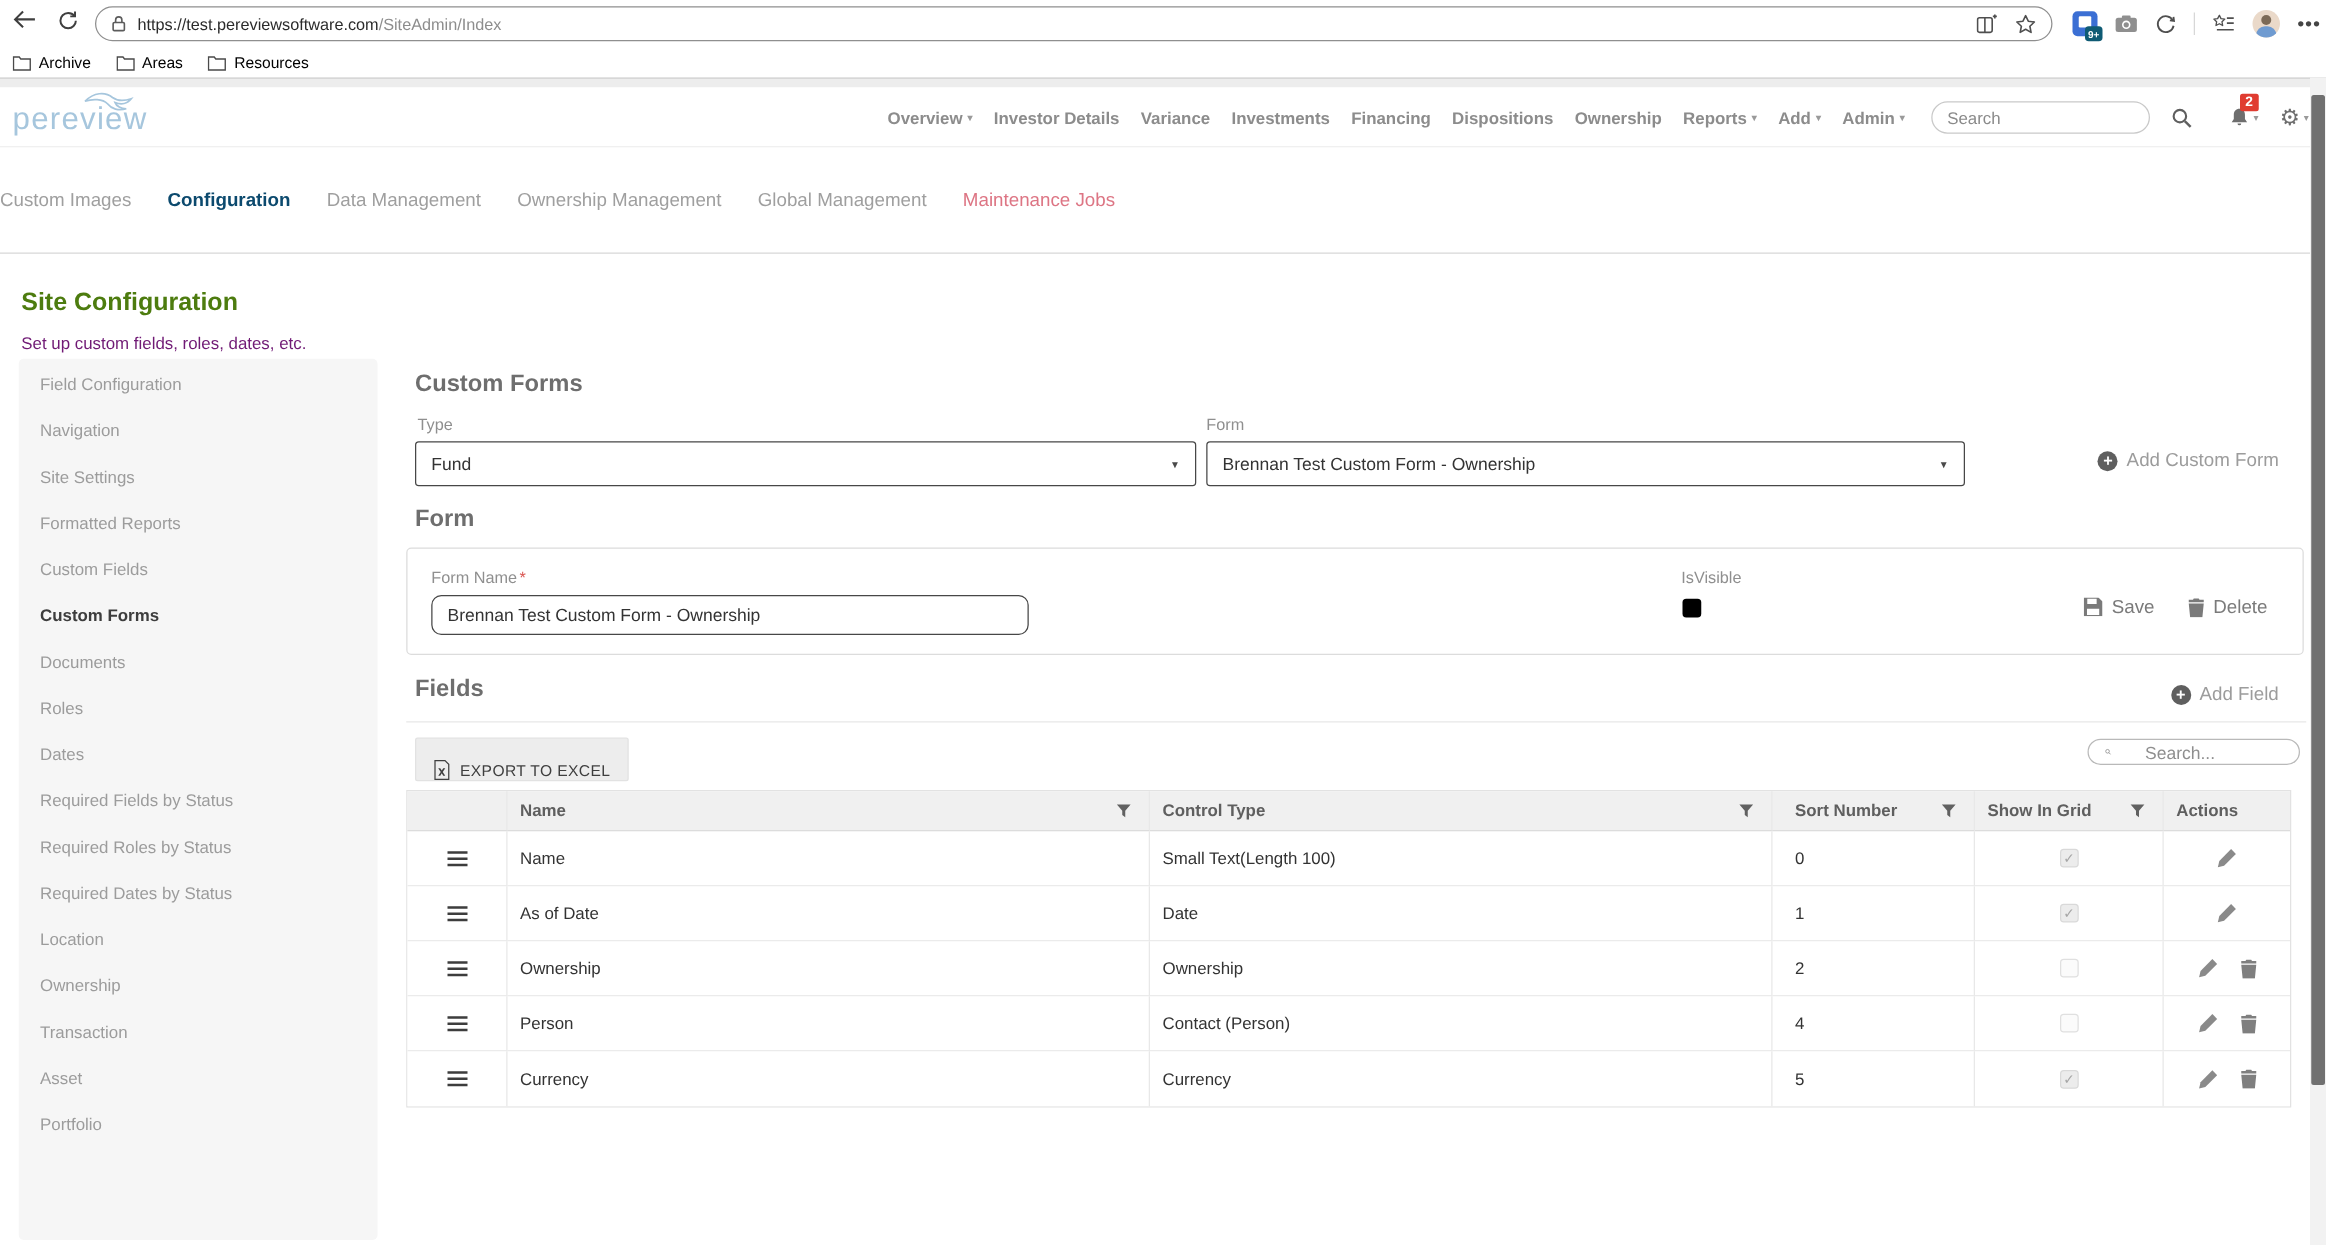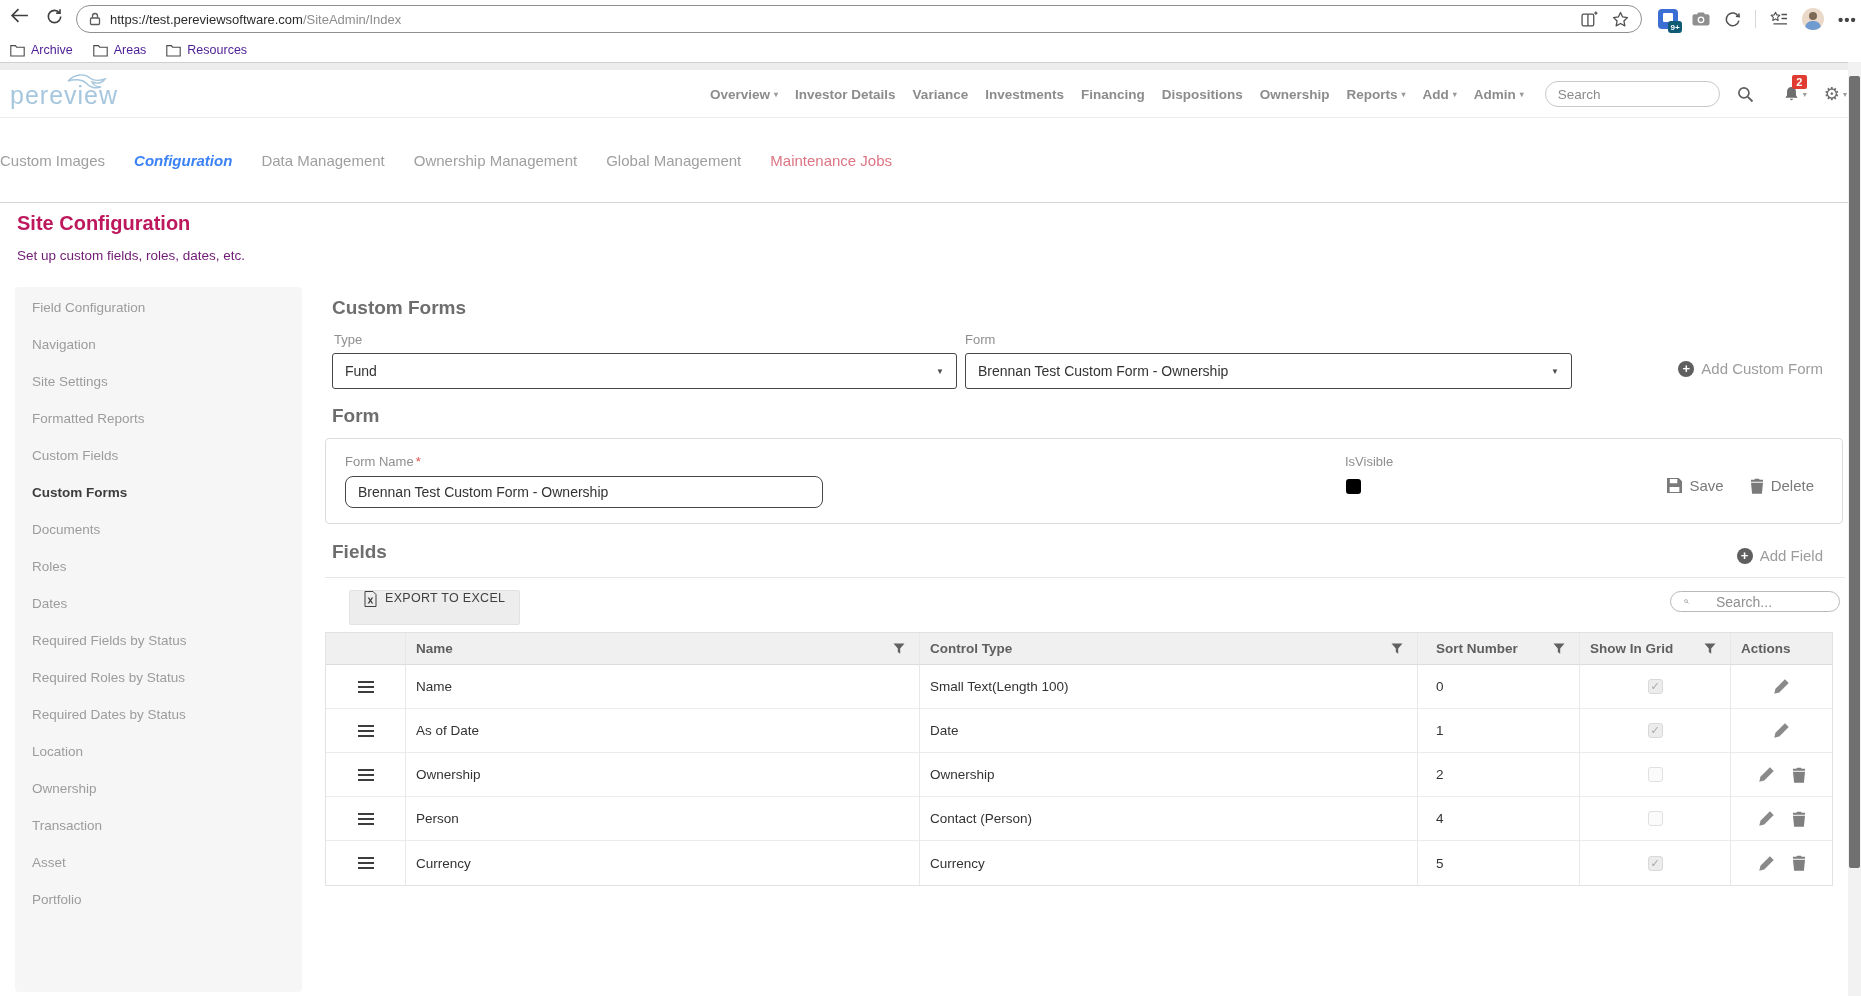"Archive" .bm-item { color: #4c1d95 -> #000000 }
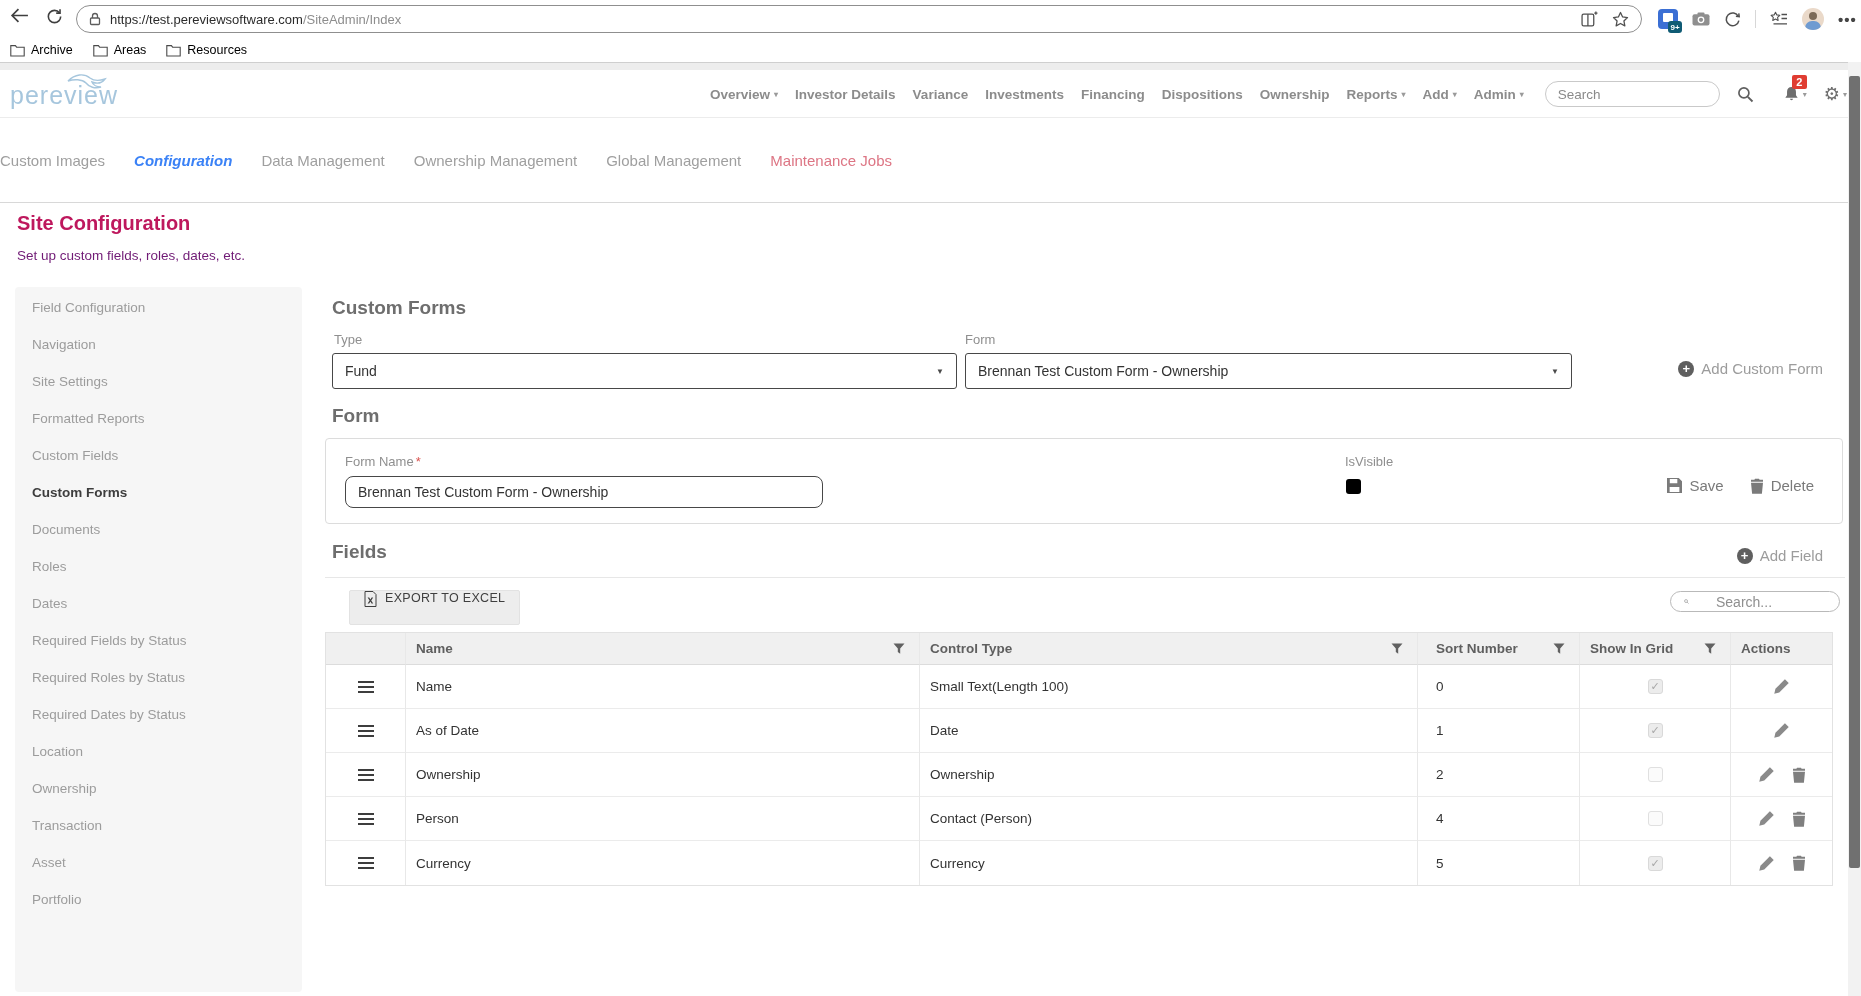"Configuration" .tab.active { color: #3b82f6 -> #0c4a6e; font-style: italic -> none }
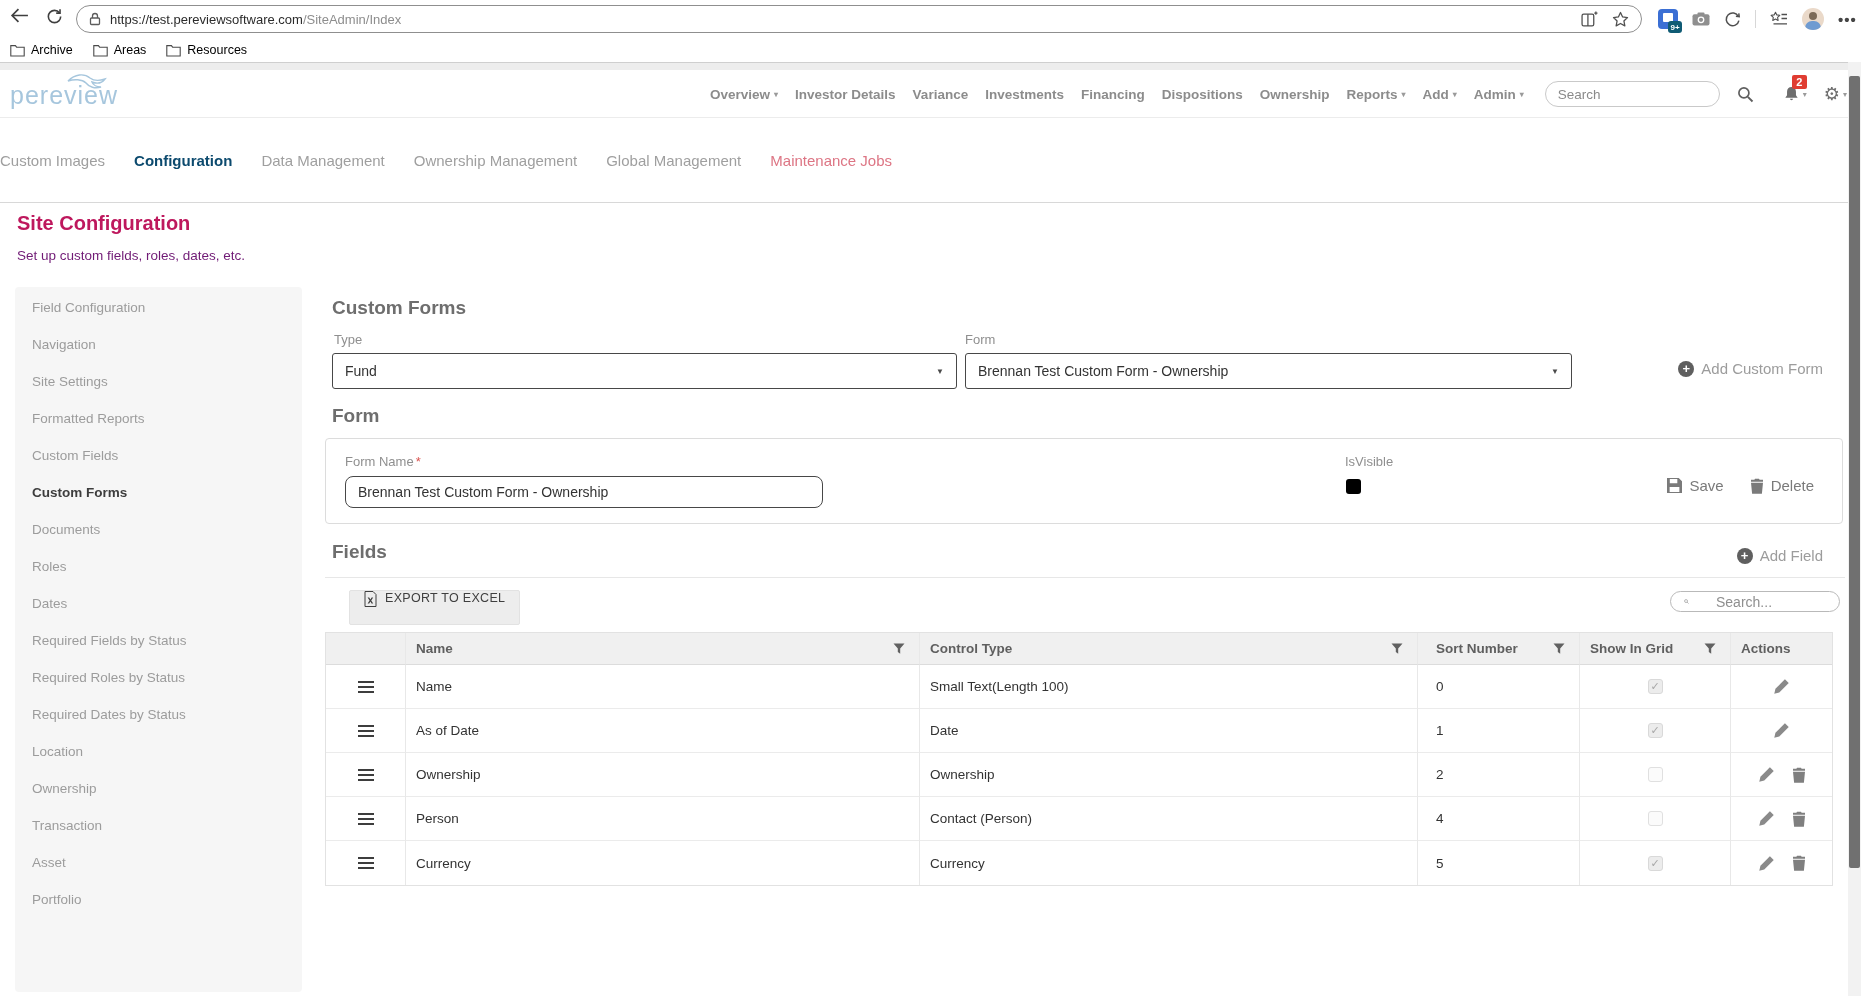"Site Configuration" .title-block h1 { color: #be185d -> #4d7c0f; margin-top: none -> 19px }
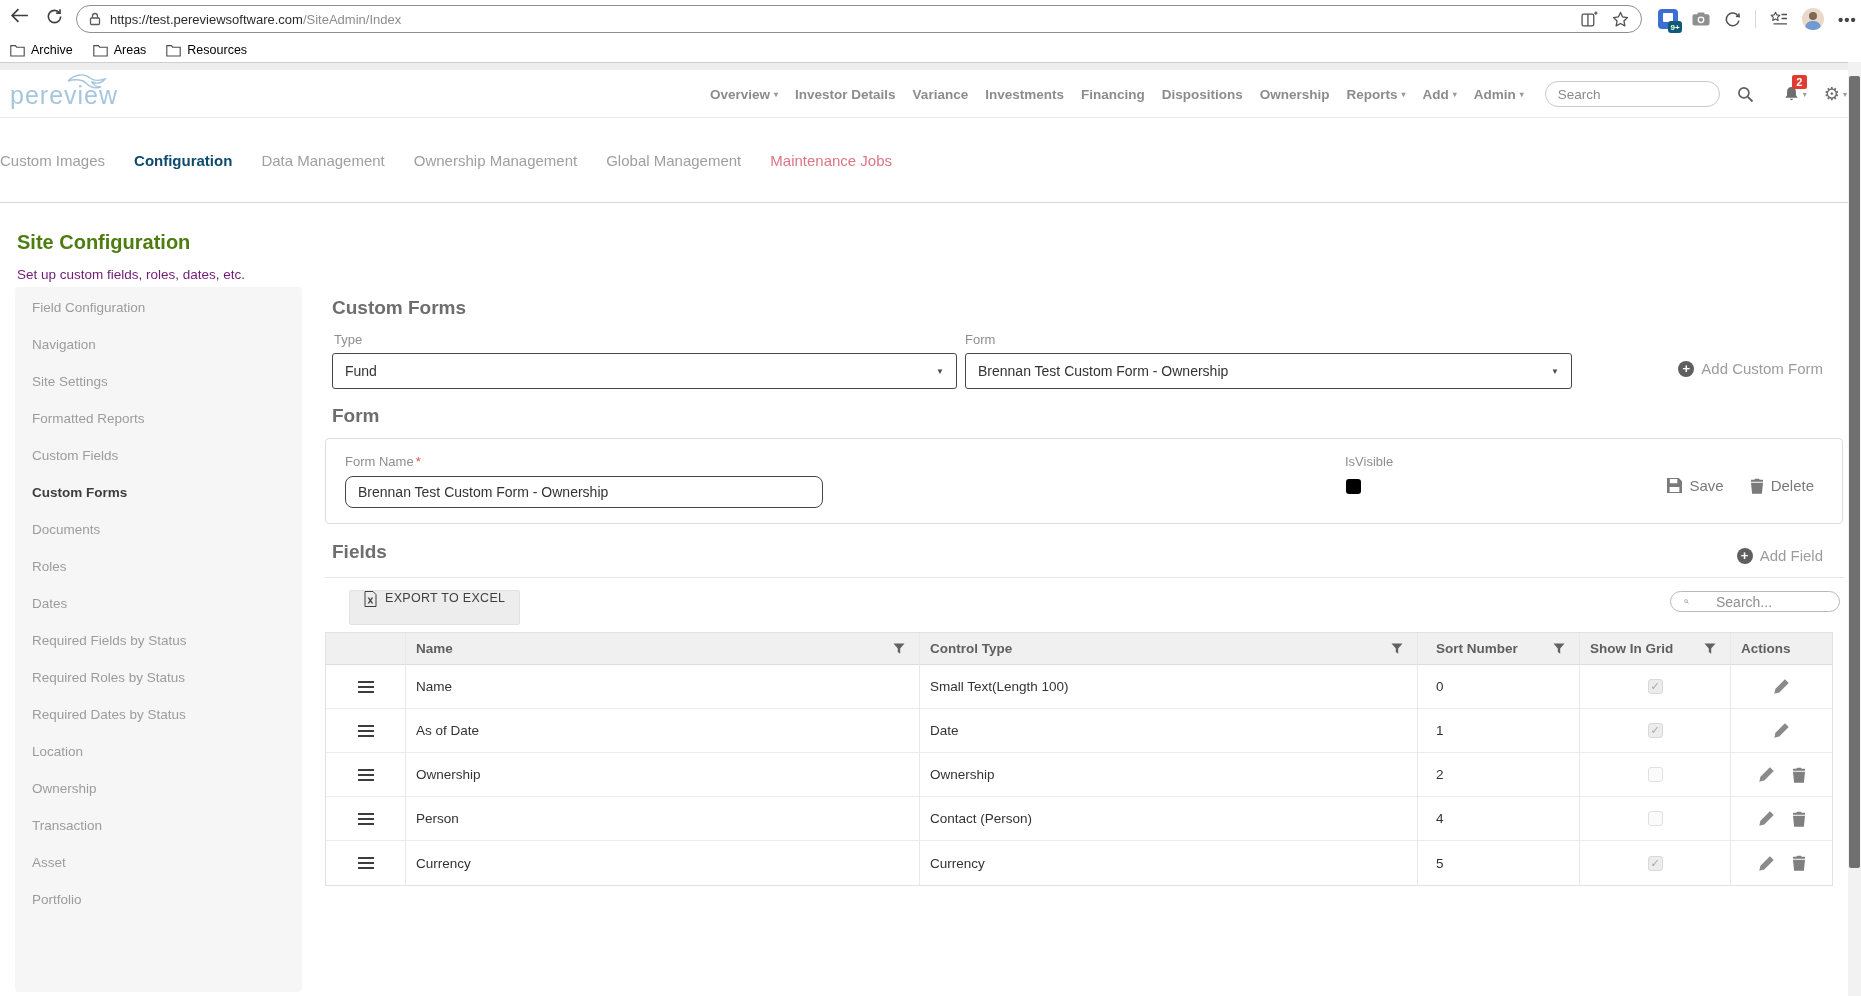"EXPORT TO EXCEL" .export-btn { align-items: flex-start -> flex-end; margin-left: 17px -> none }
